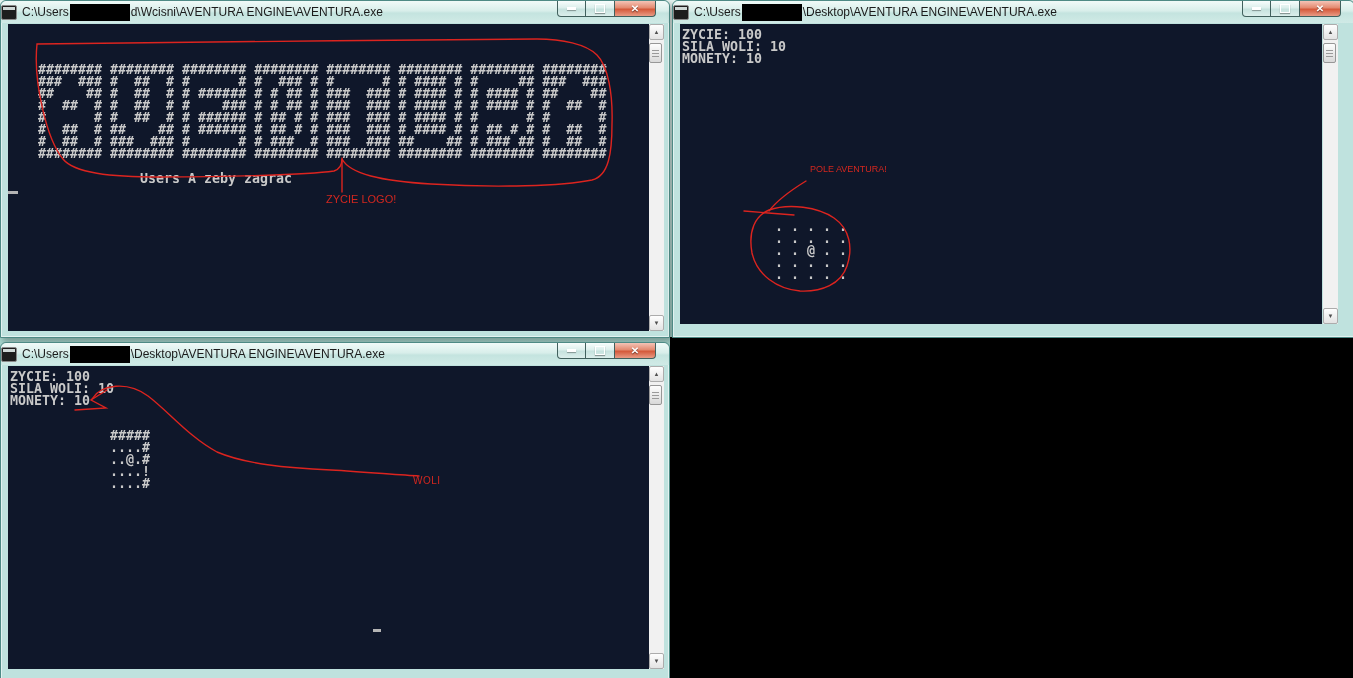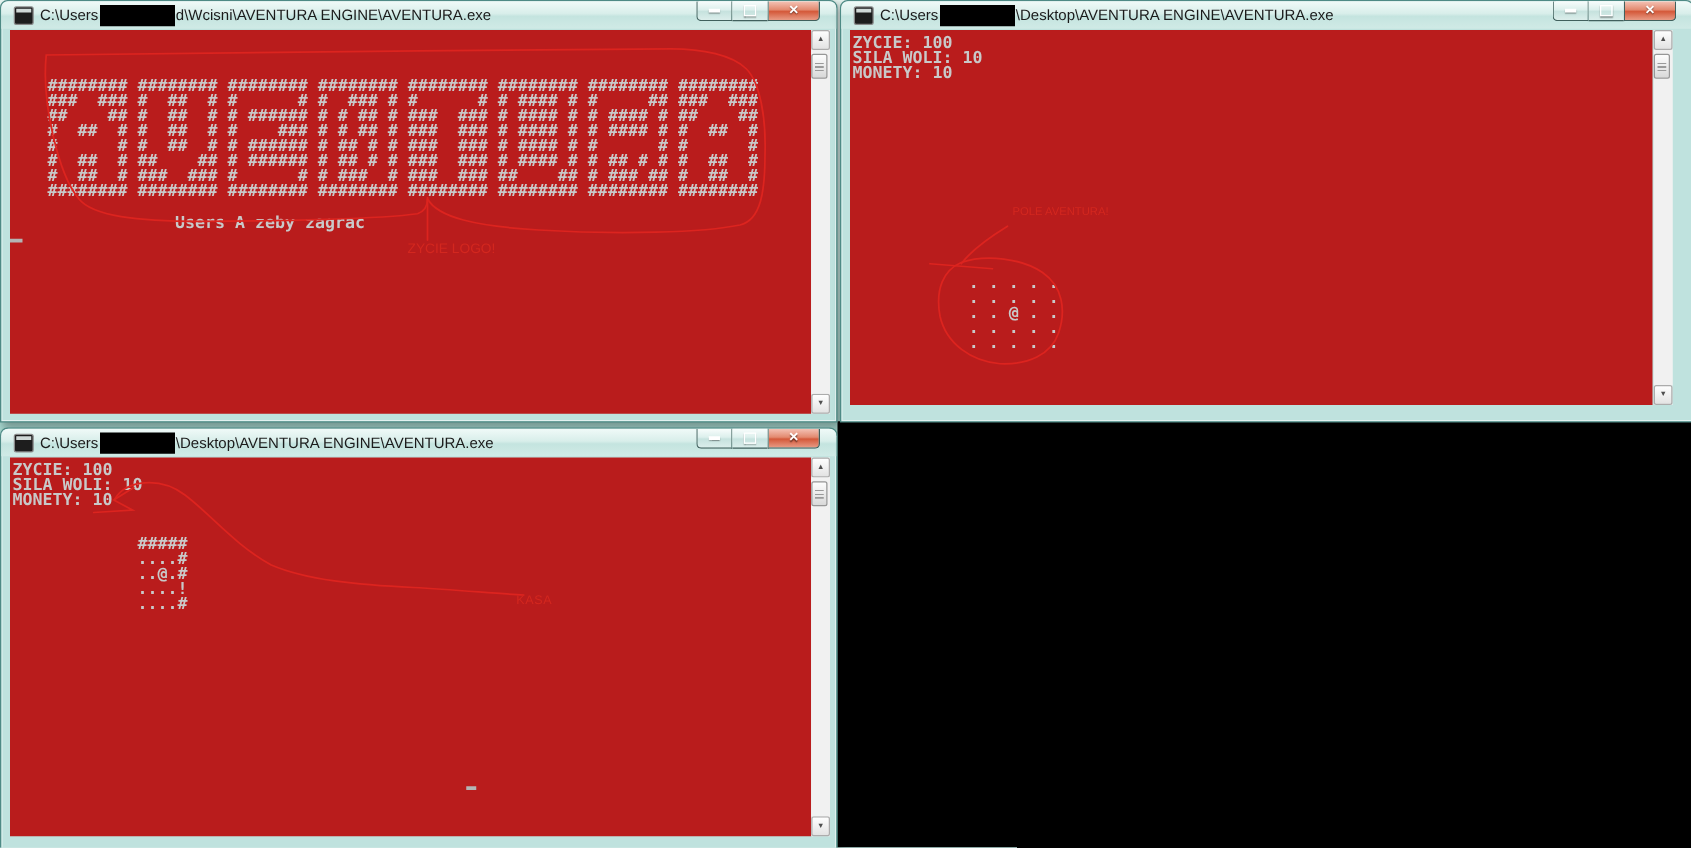"C:\Users" .titlebar { padding-left: 10px -> 0 }
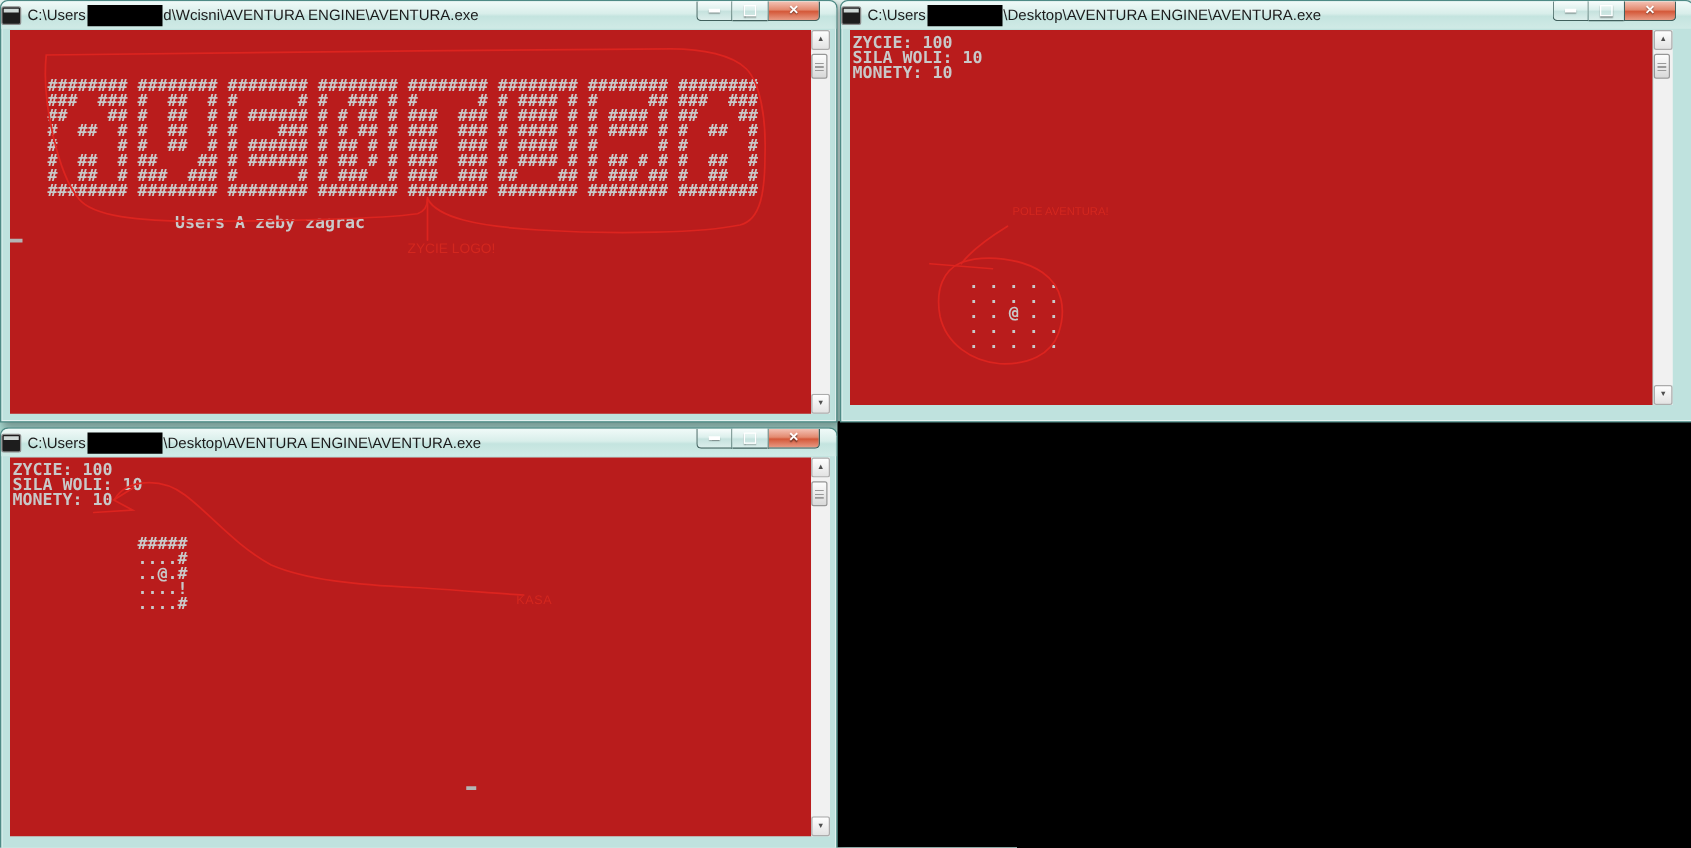"ZYCIE: 100" .content { background: #b91c1c -> #0f172a }
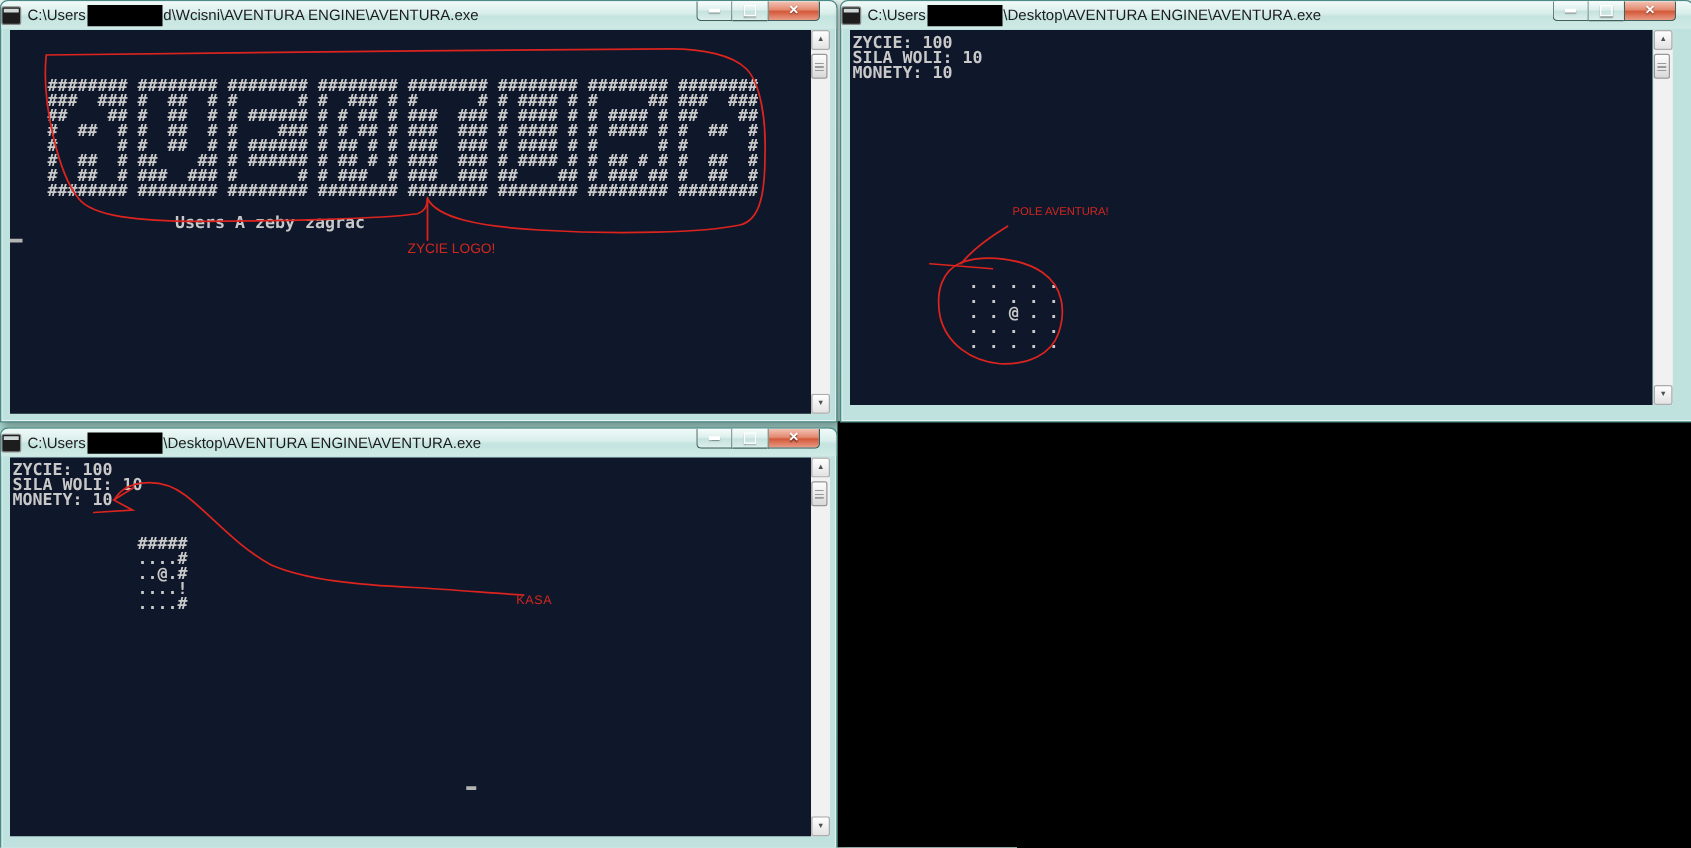"KASA" div.red-label { text: KASA -> WOLI }
